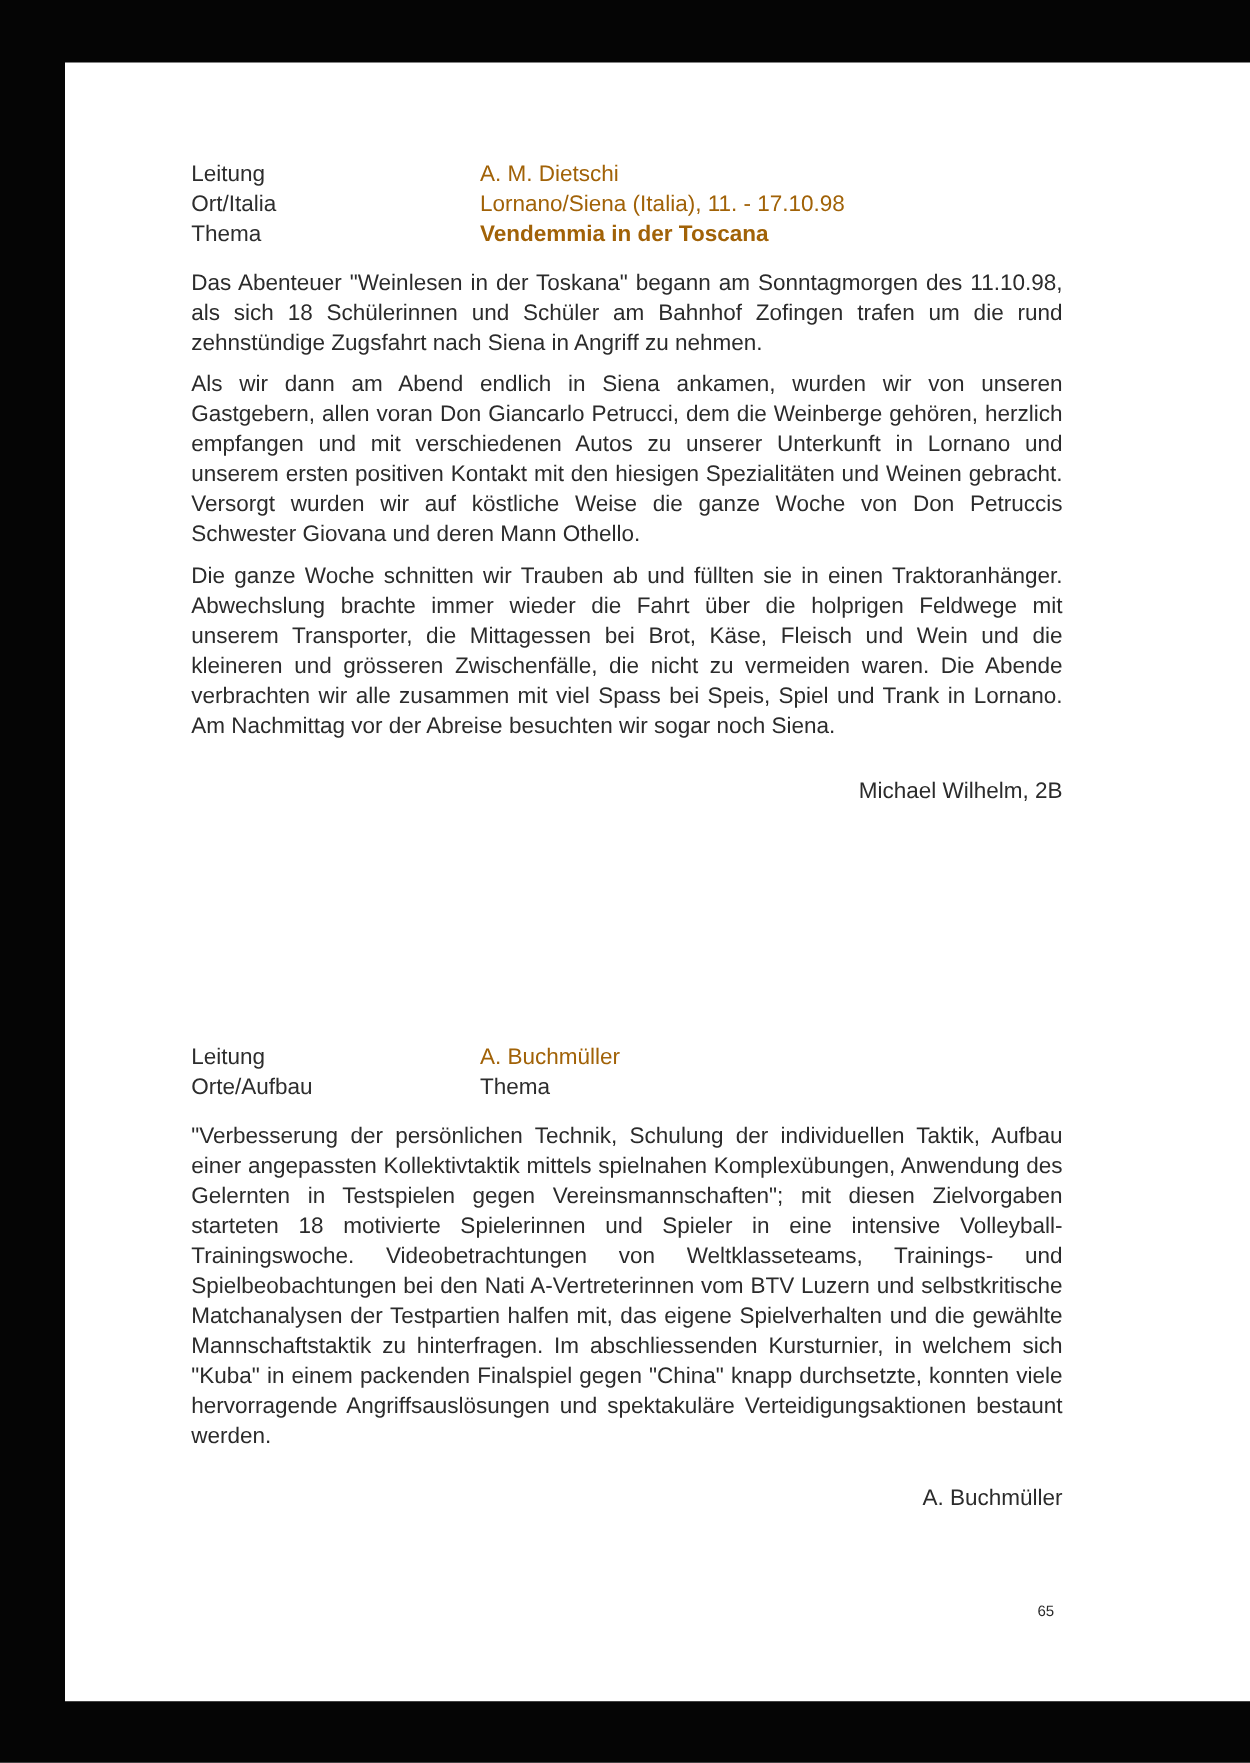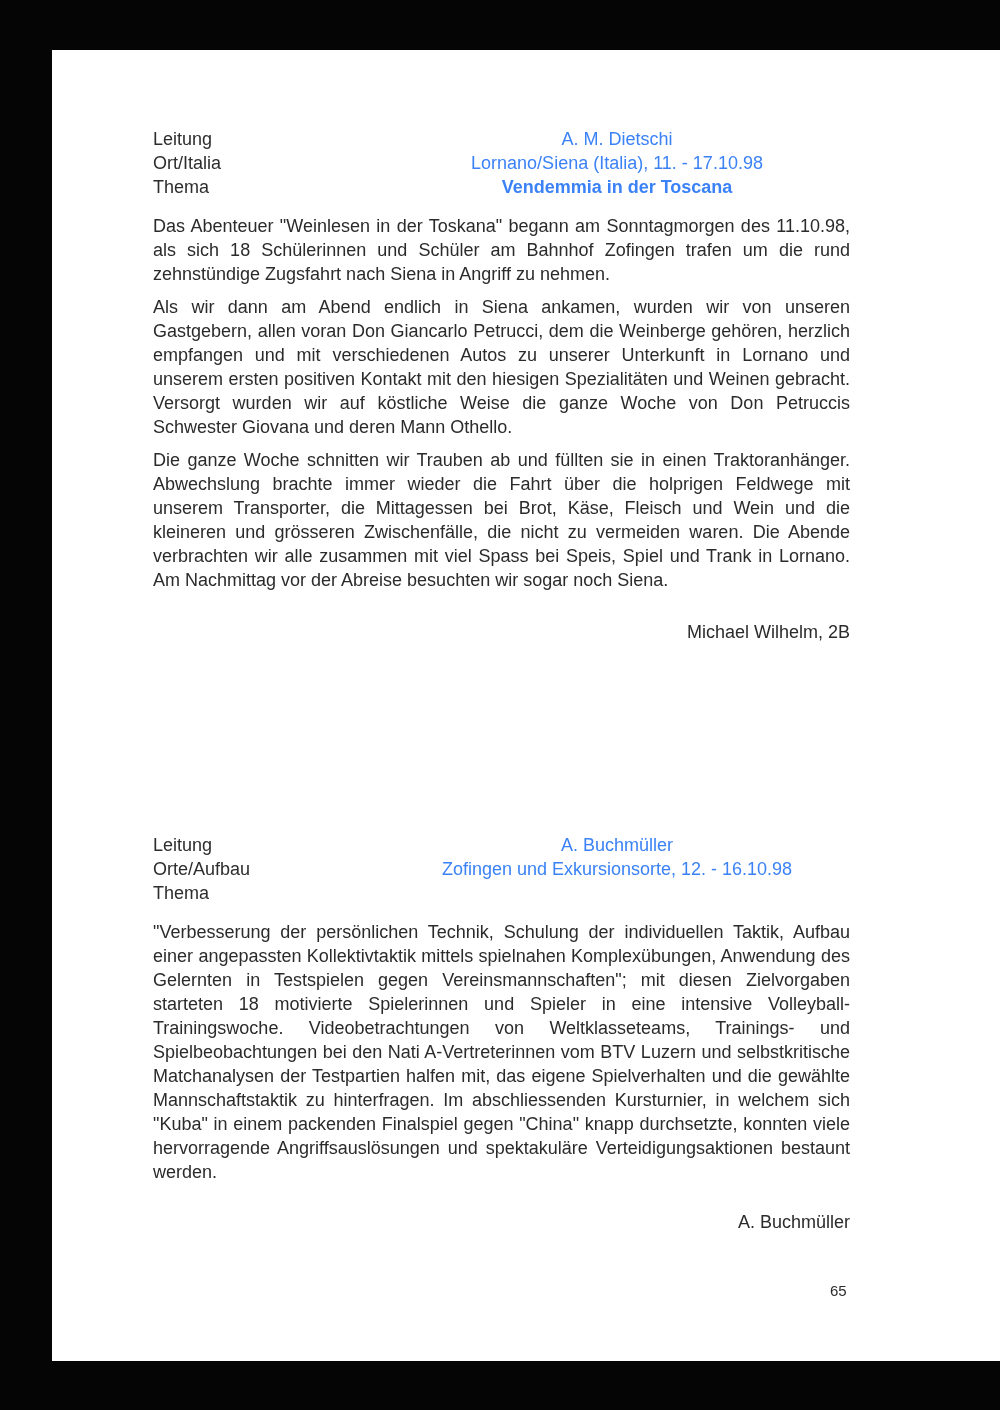"A. M. Dietschi" .meta .value { color: #3b82f6 -> #a16207; text-align: center -> none }
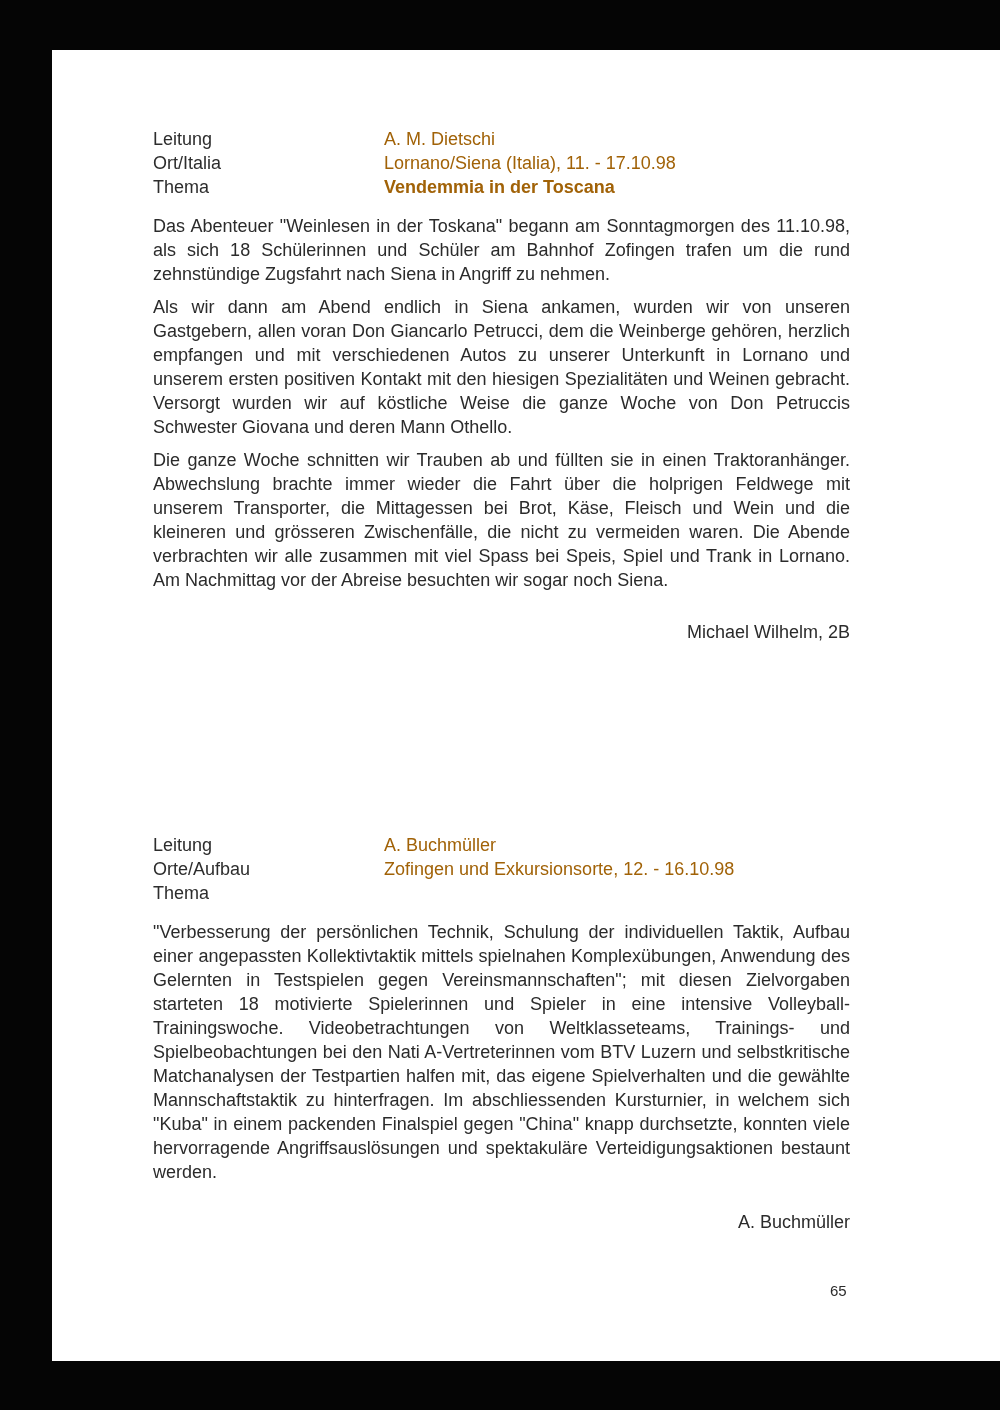"Zofingen und Exkursionsorte, 12. -" span.value { html: <span>Zofingen und Exkursionsorte, 12. - 16.10.98</span> -> none }
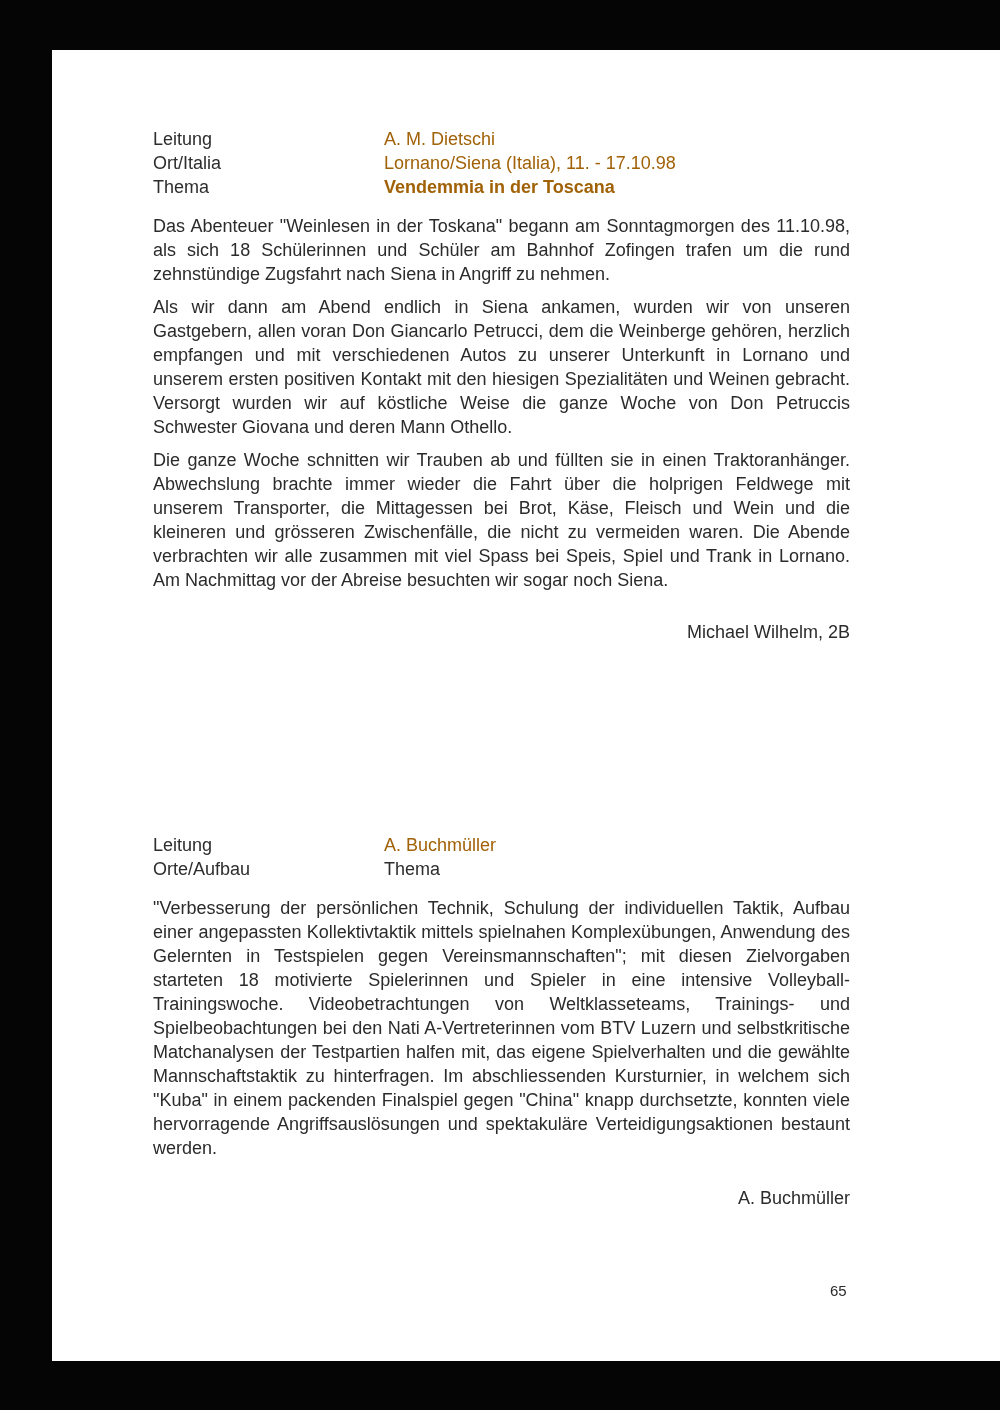"65" .page-number { font-size: 15px -> 12px }
